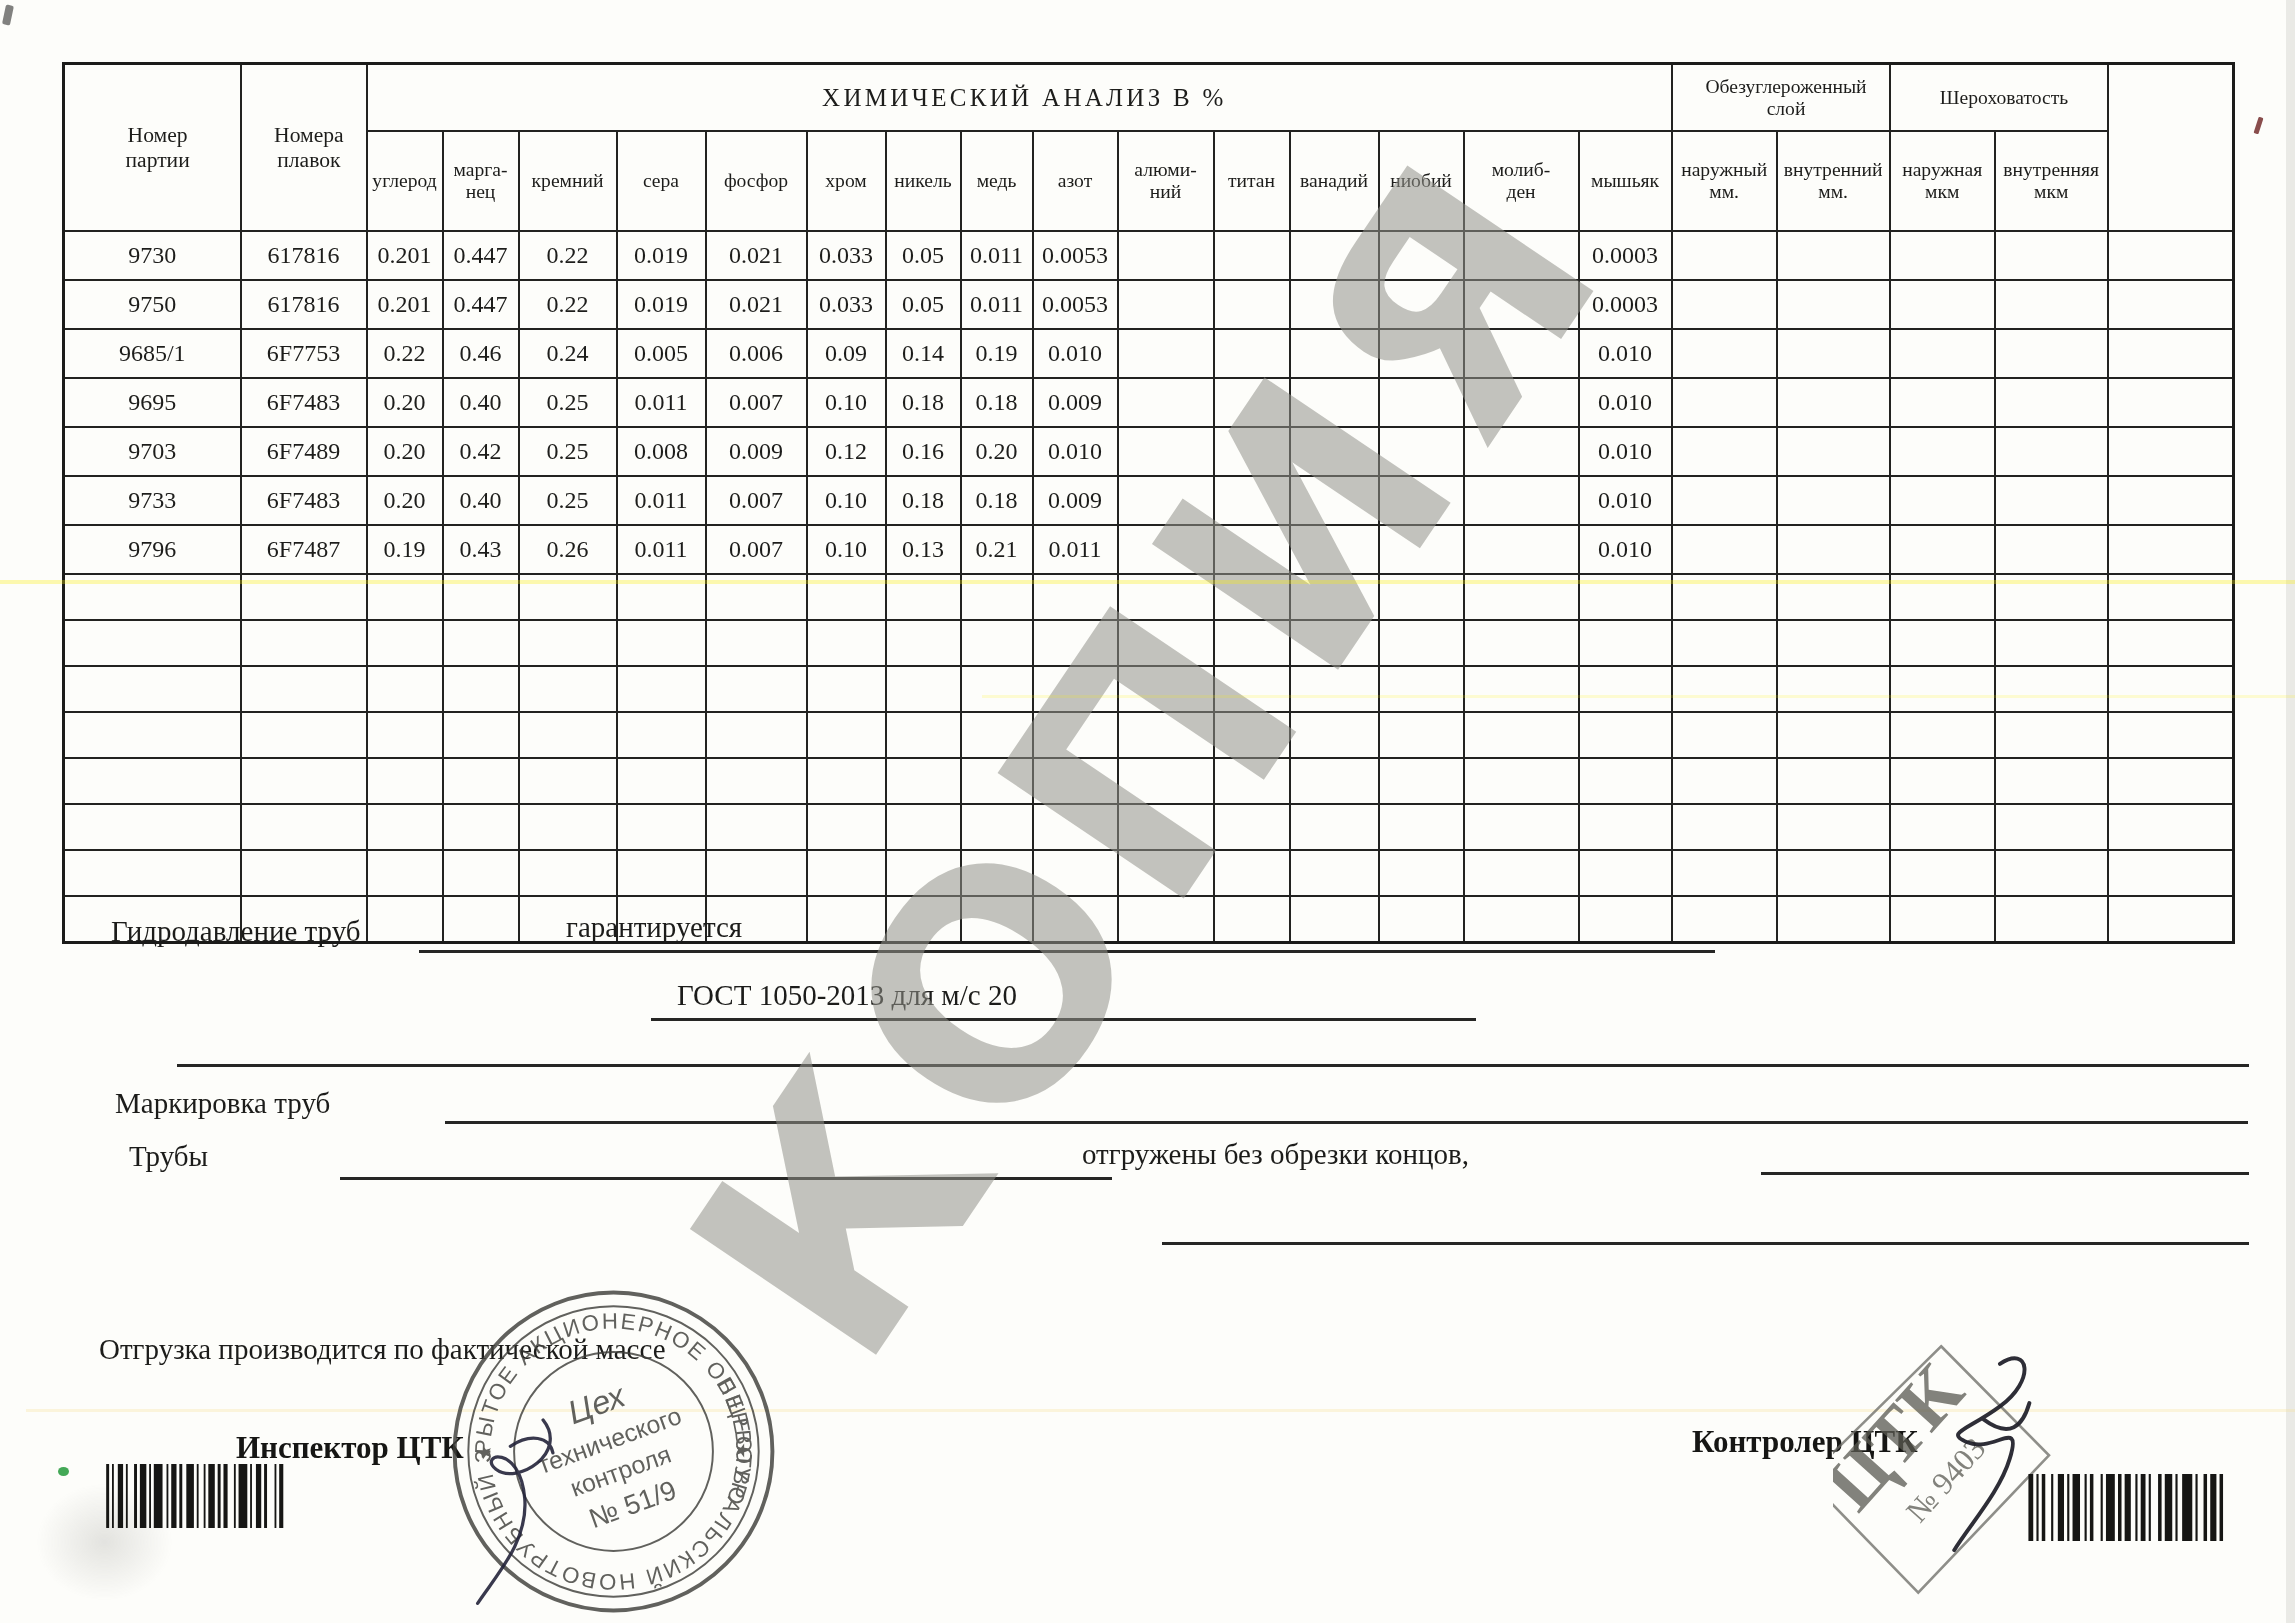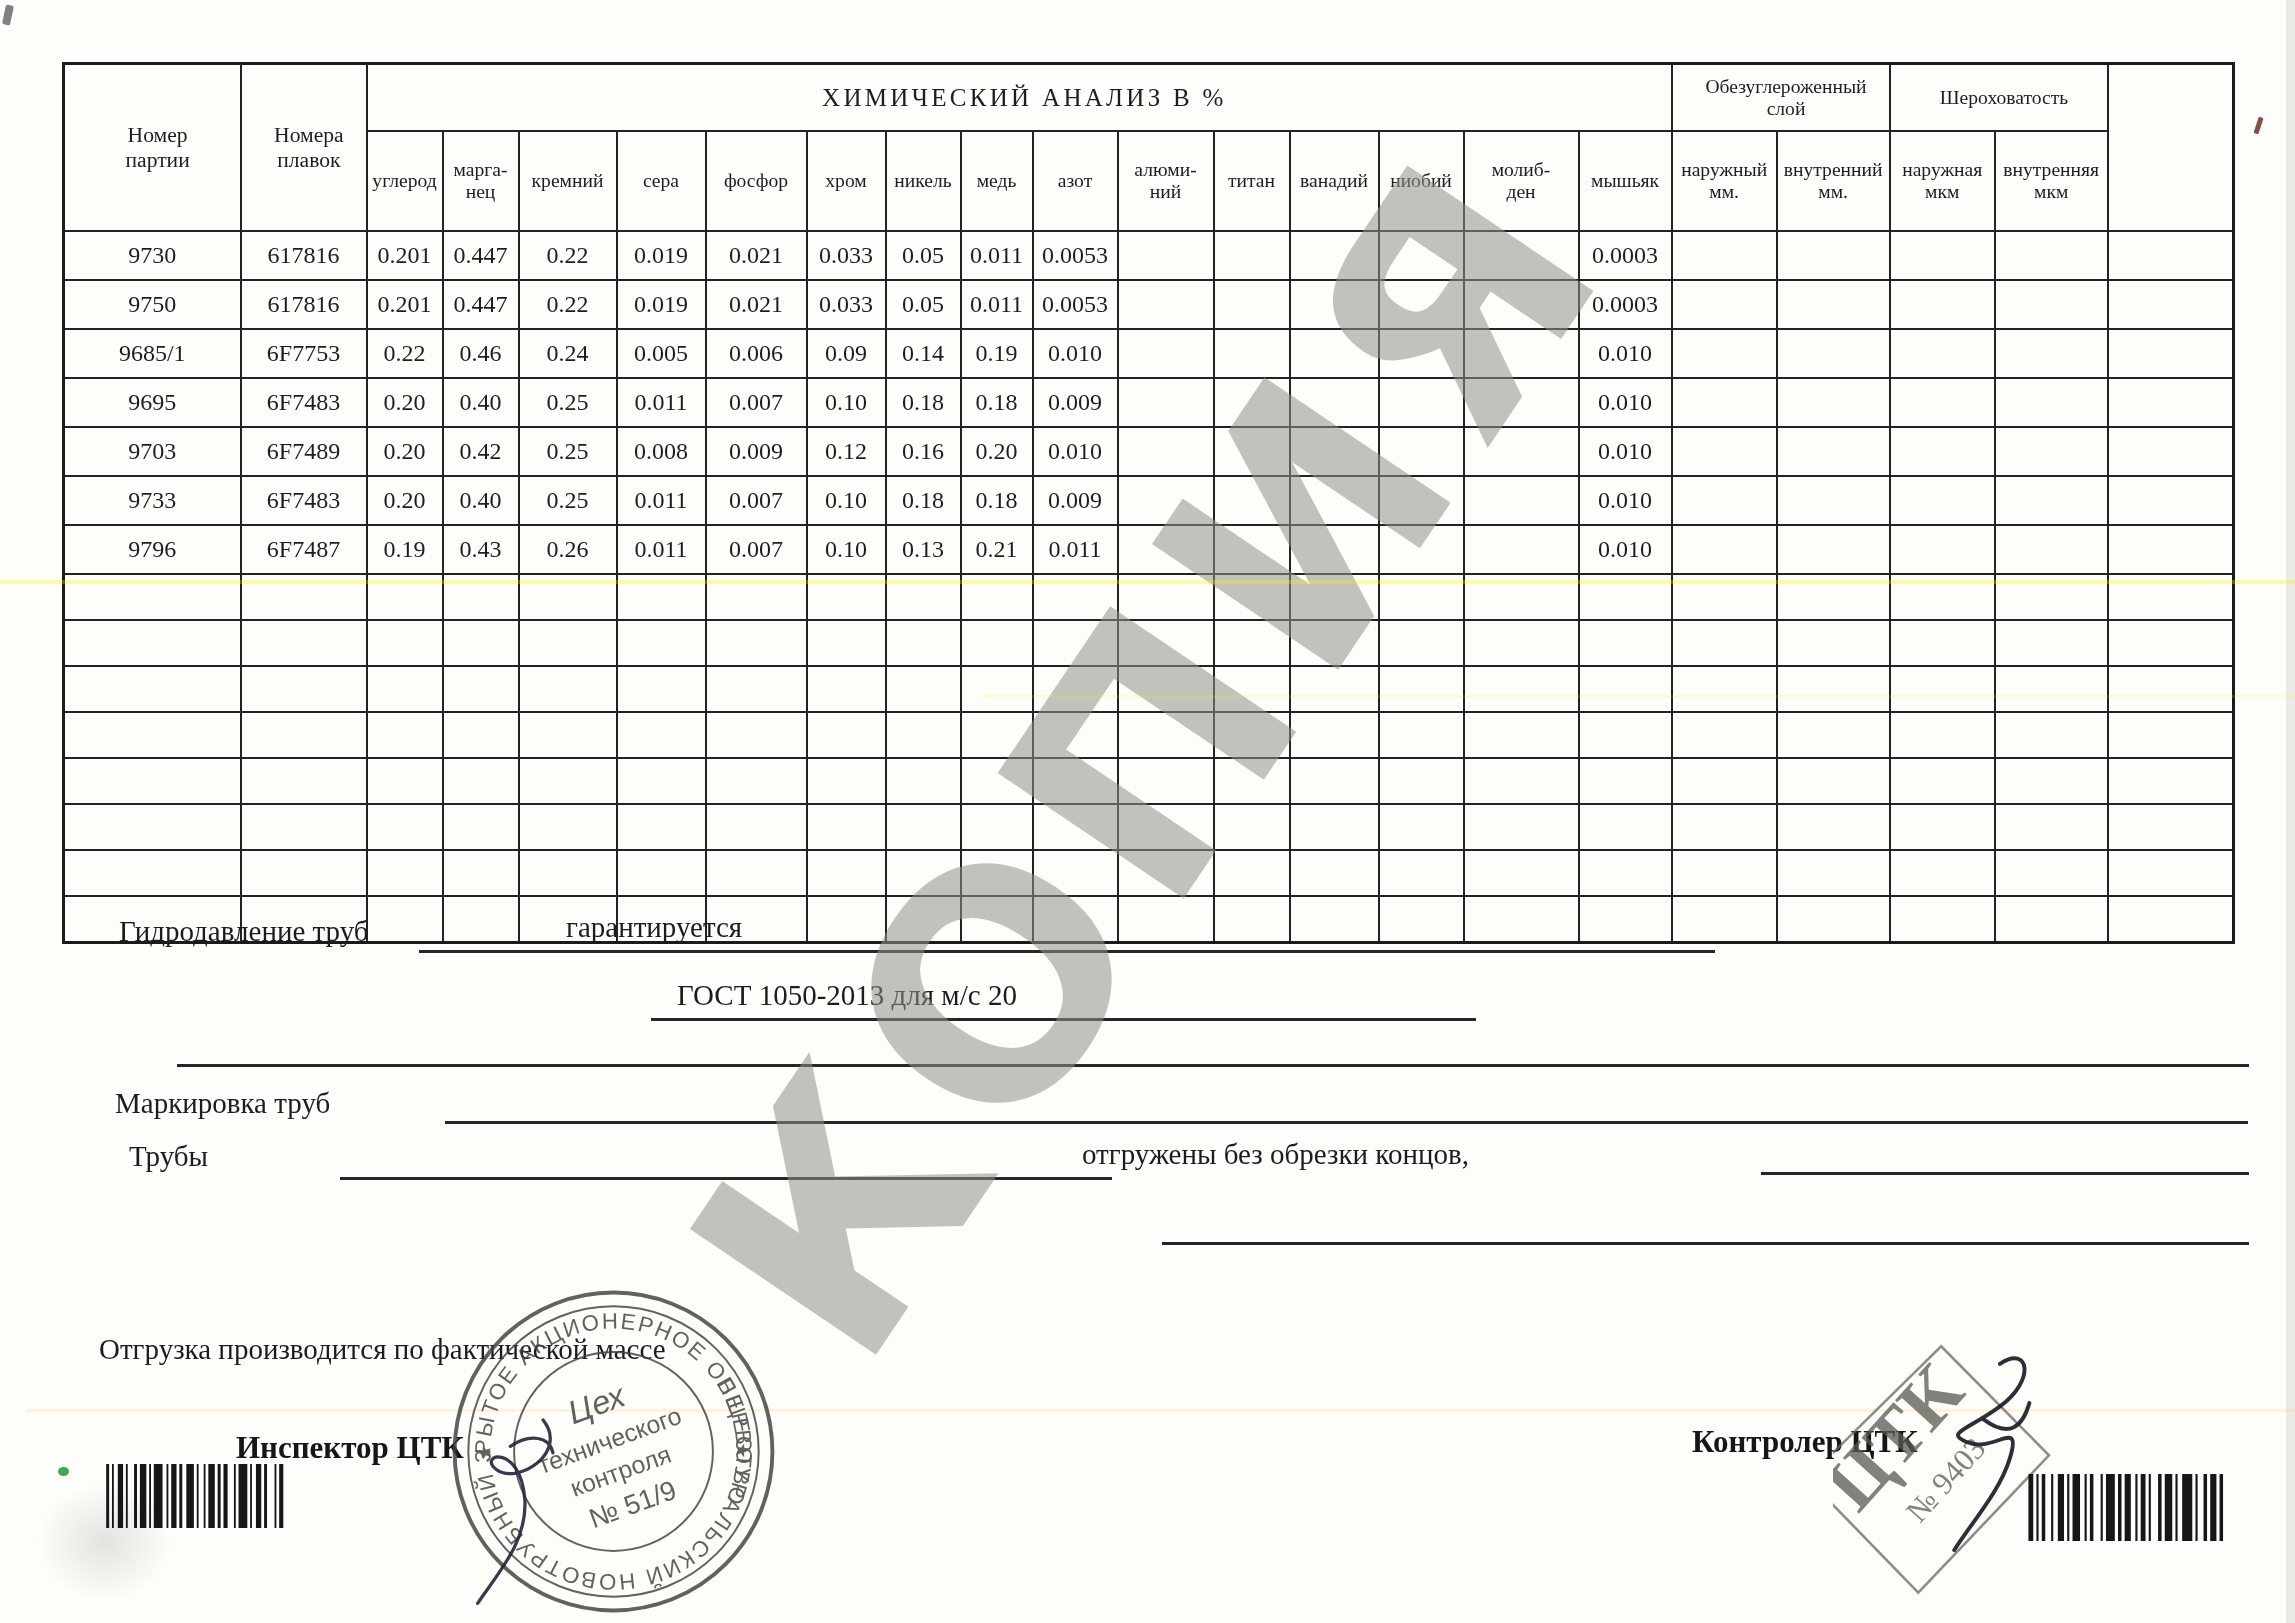"Гидродавление труб" div.field-label { left: 119px -> 111px }
